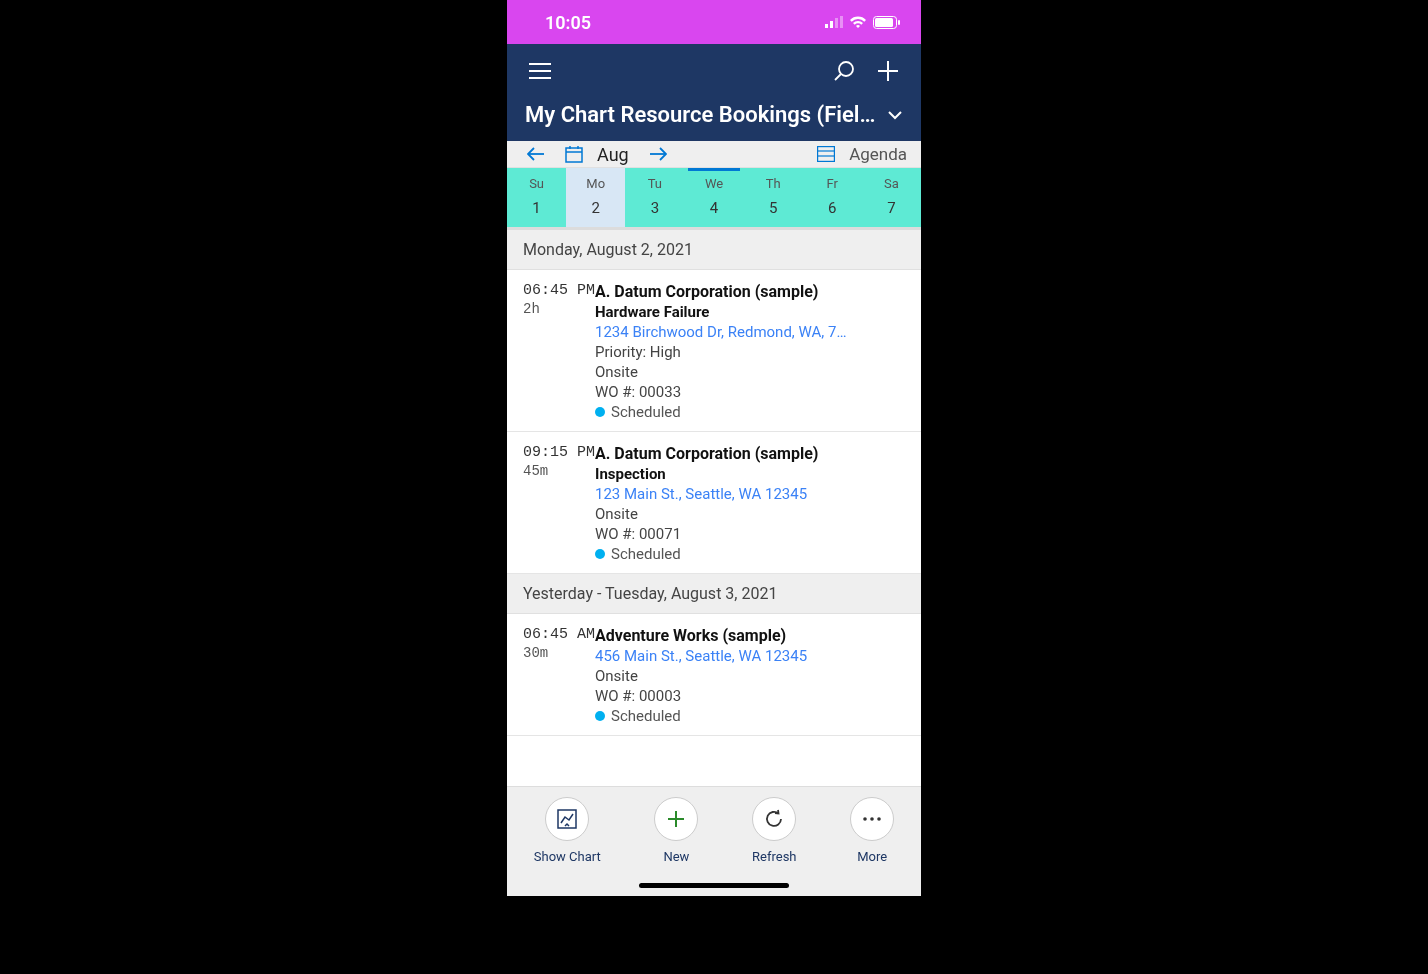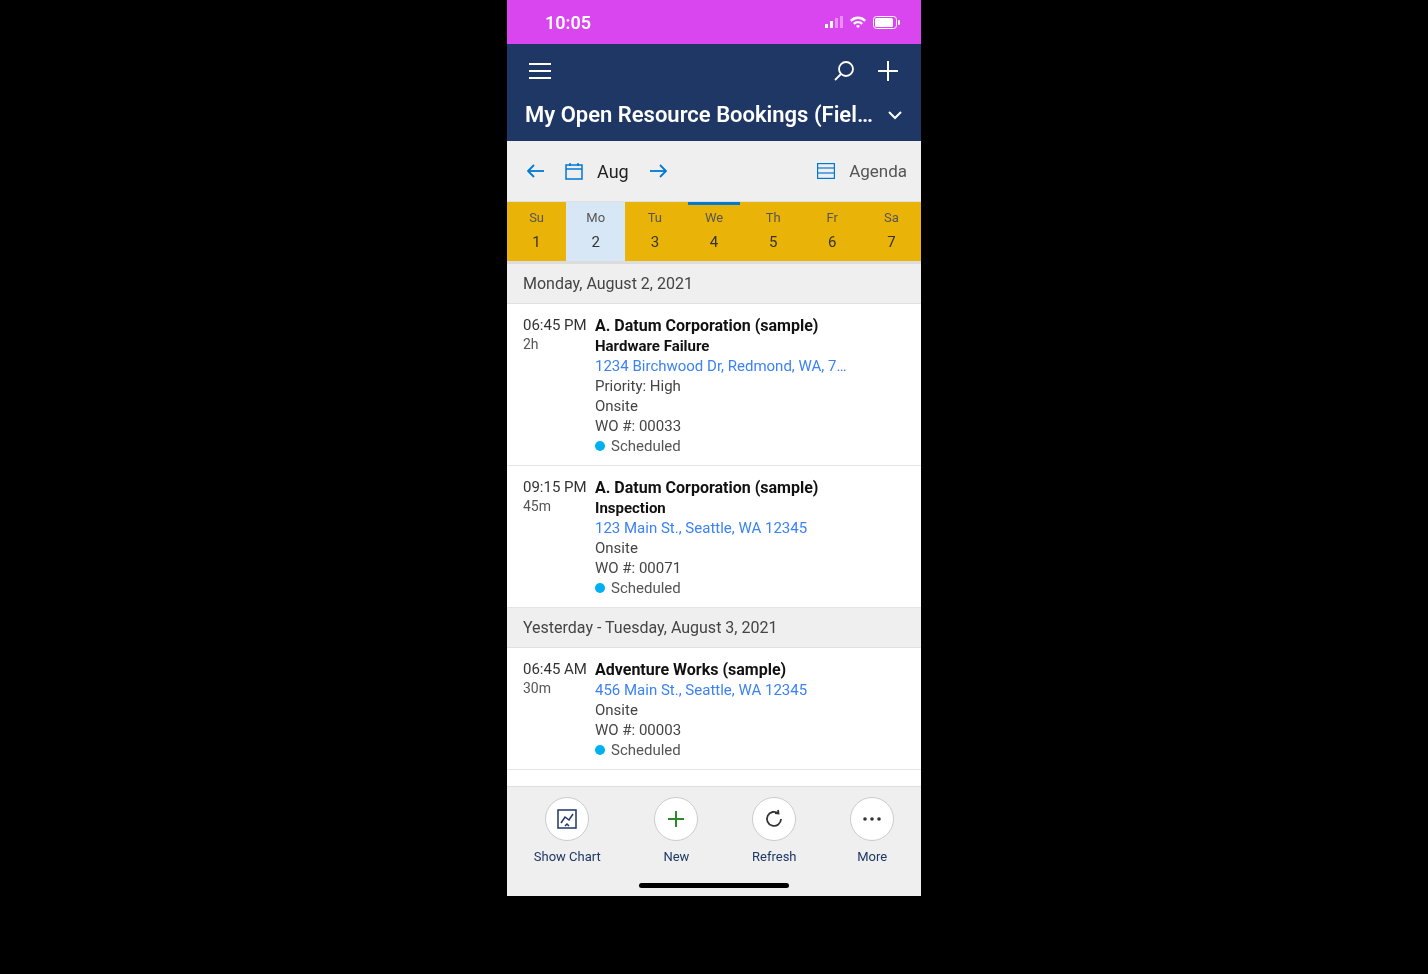"My Open Resource Bookings (Fiel…" div.header-title { text: Open -> Chart }
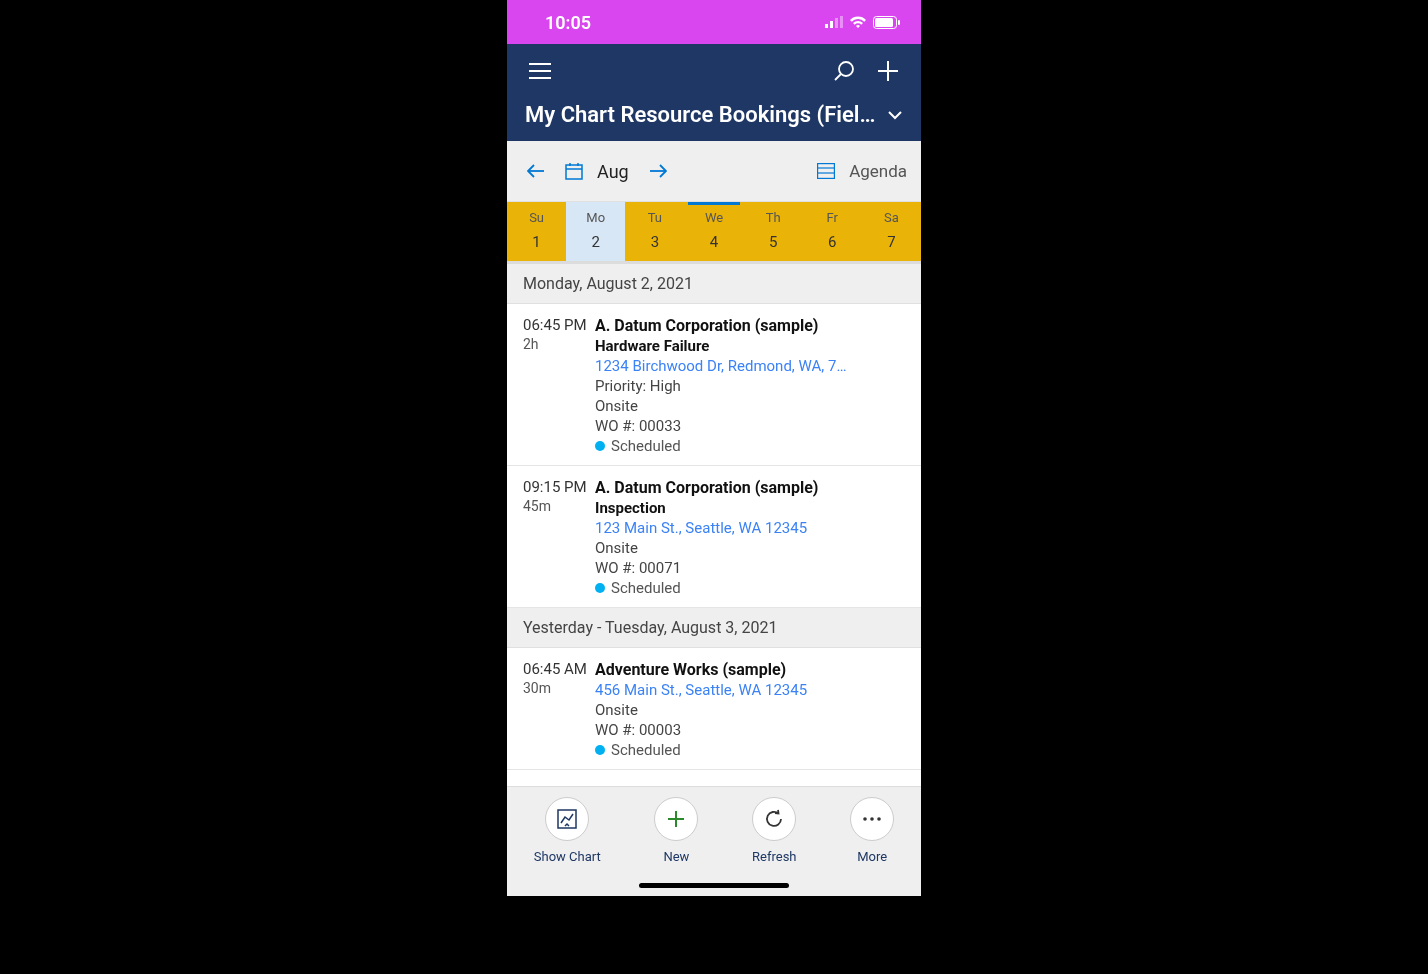"Aug" .calnav { height: 61px -> 27px }
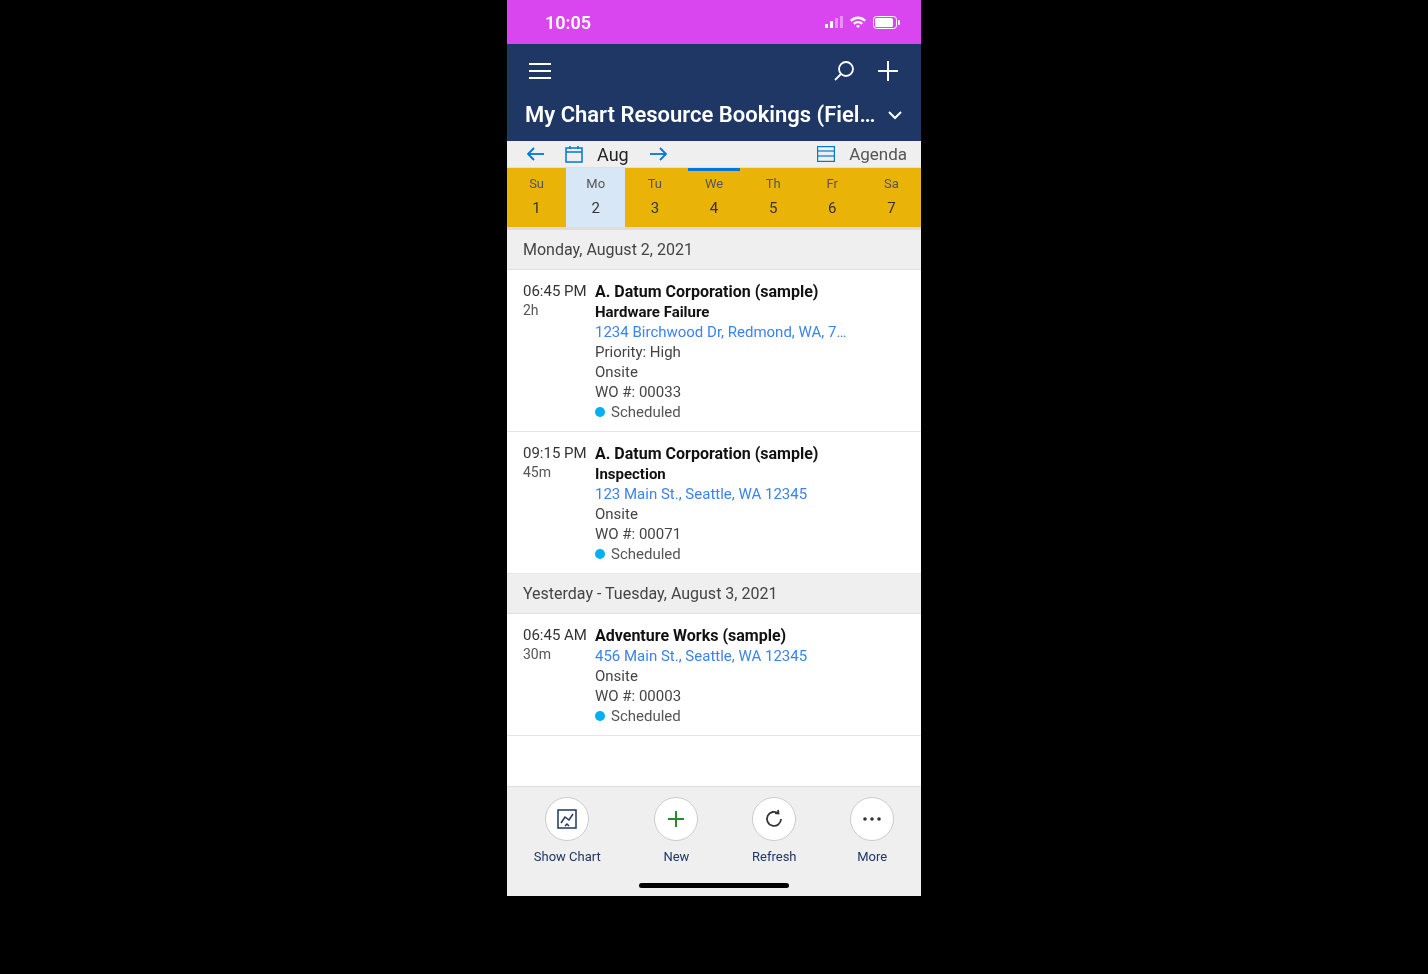"Su" .week { background: #eab308 -> #5eead4 }
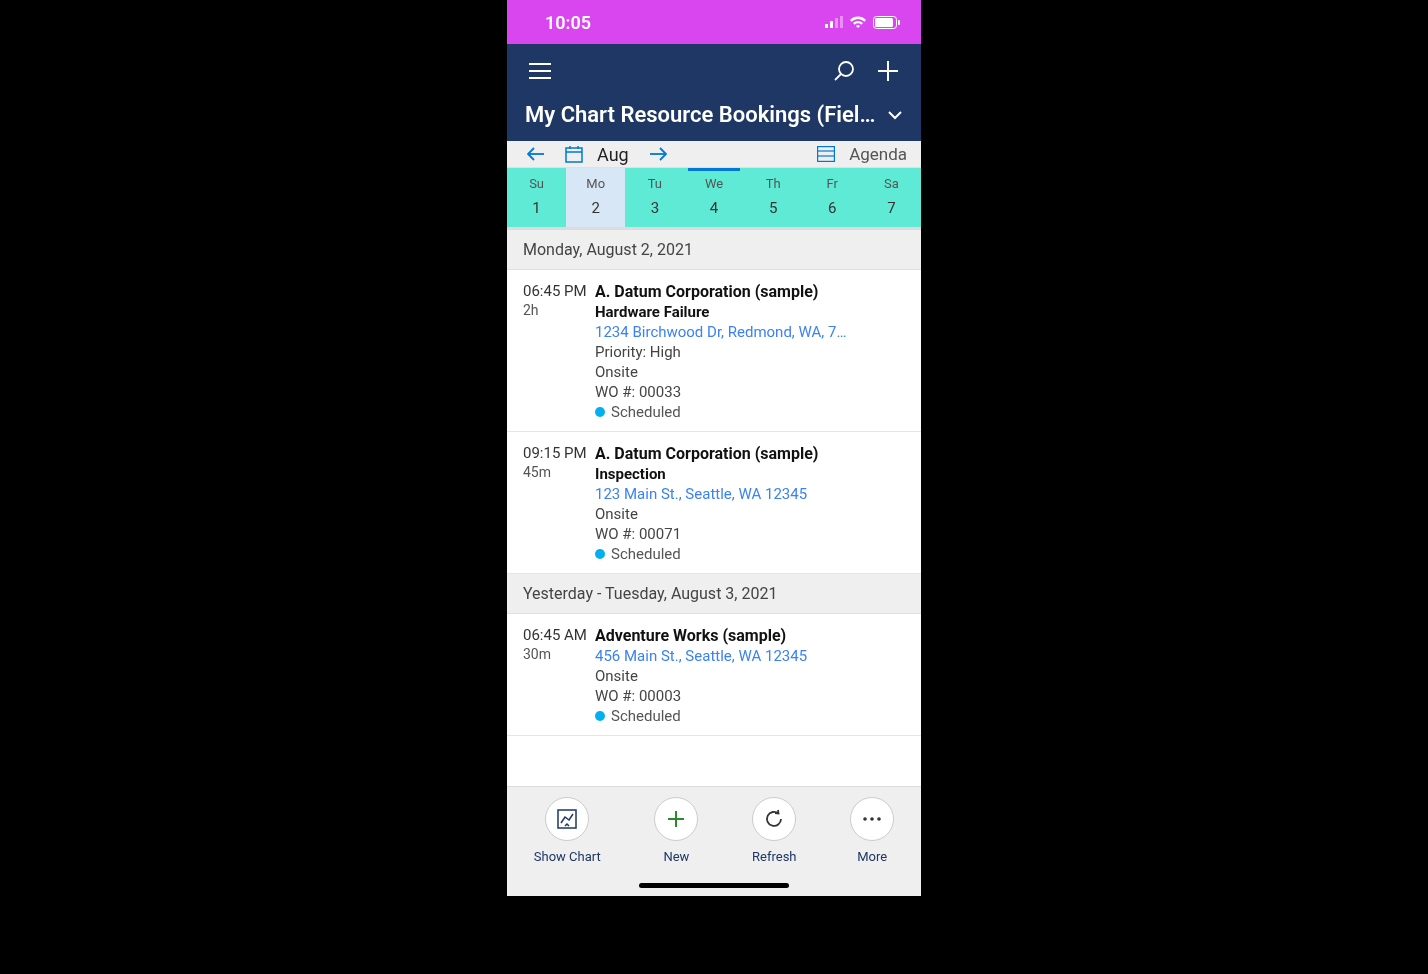"06:45 PM" .booking .time-col { font-family: none -> Liberation Mono, monospace }
